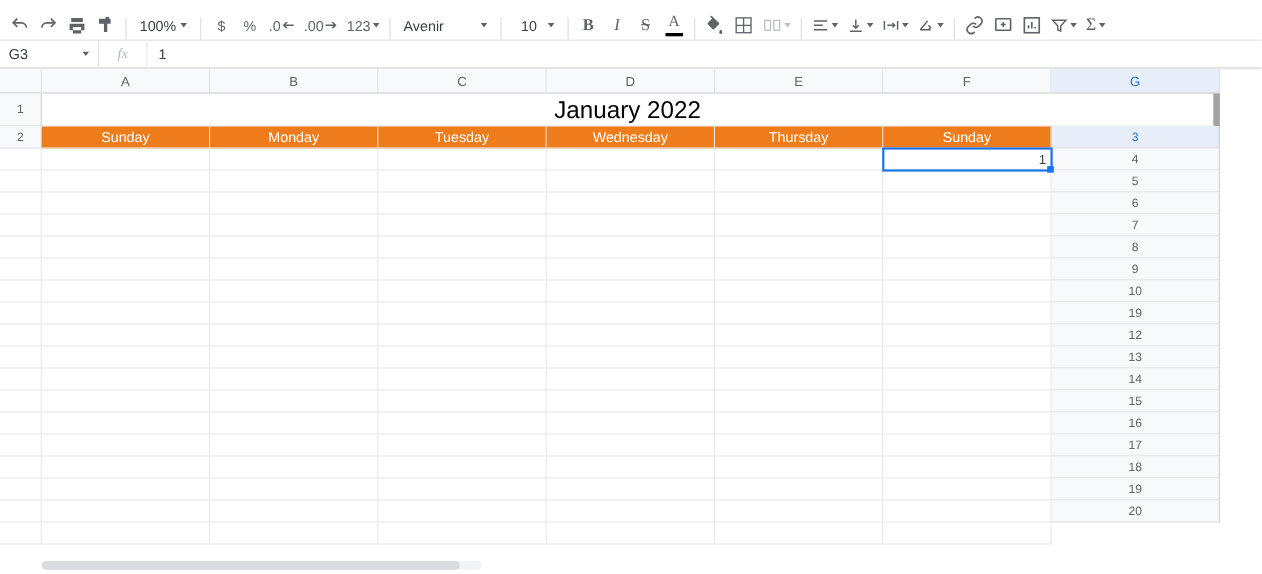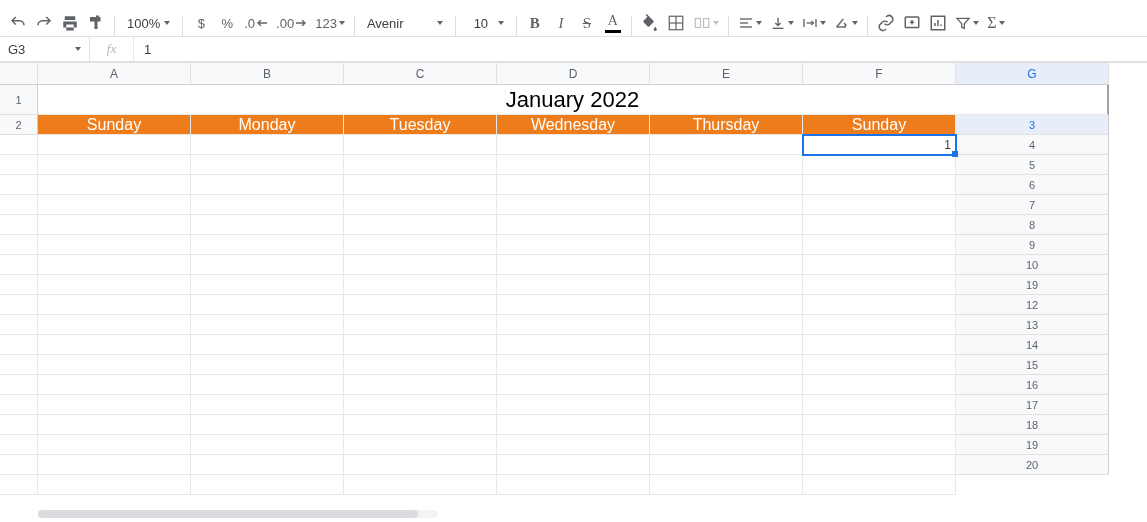"January 2022" .title-cell { border-right: 2px solid #a3a3a3 -> 6px solid #a3a3a3 }
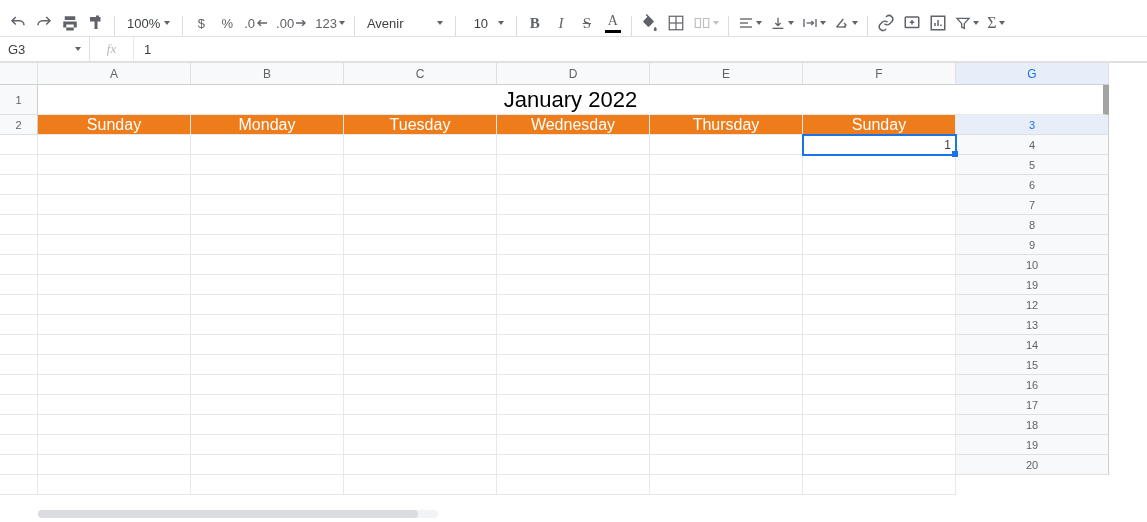"Sunday" .dow { font-size: 16px -> 13px }
